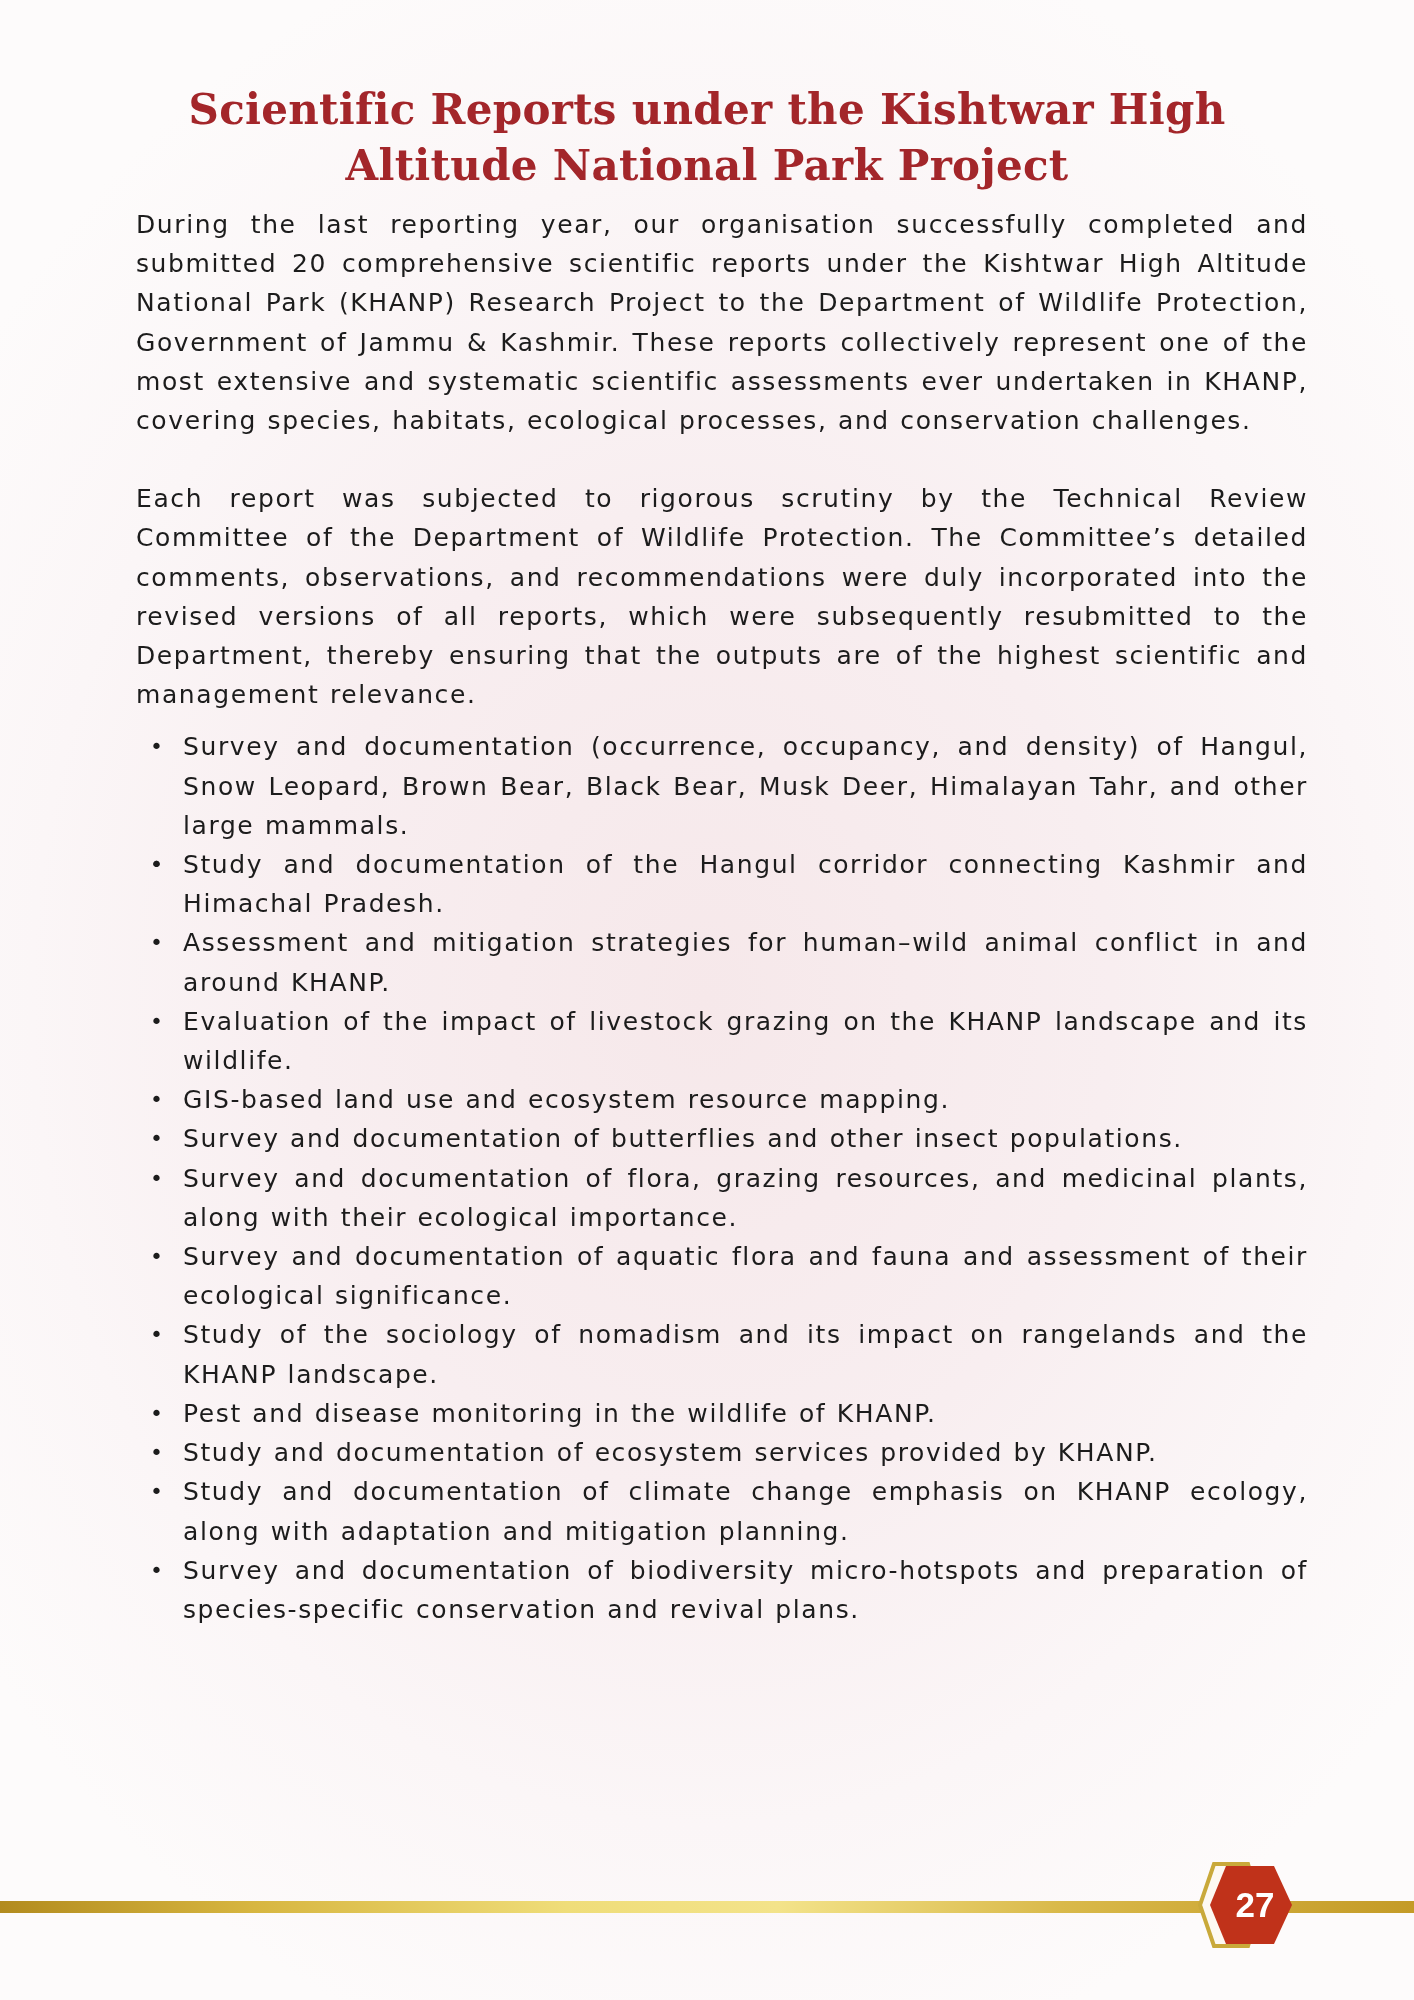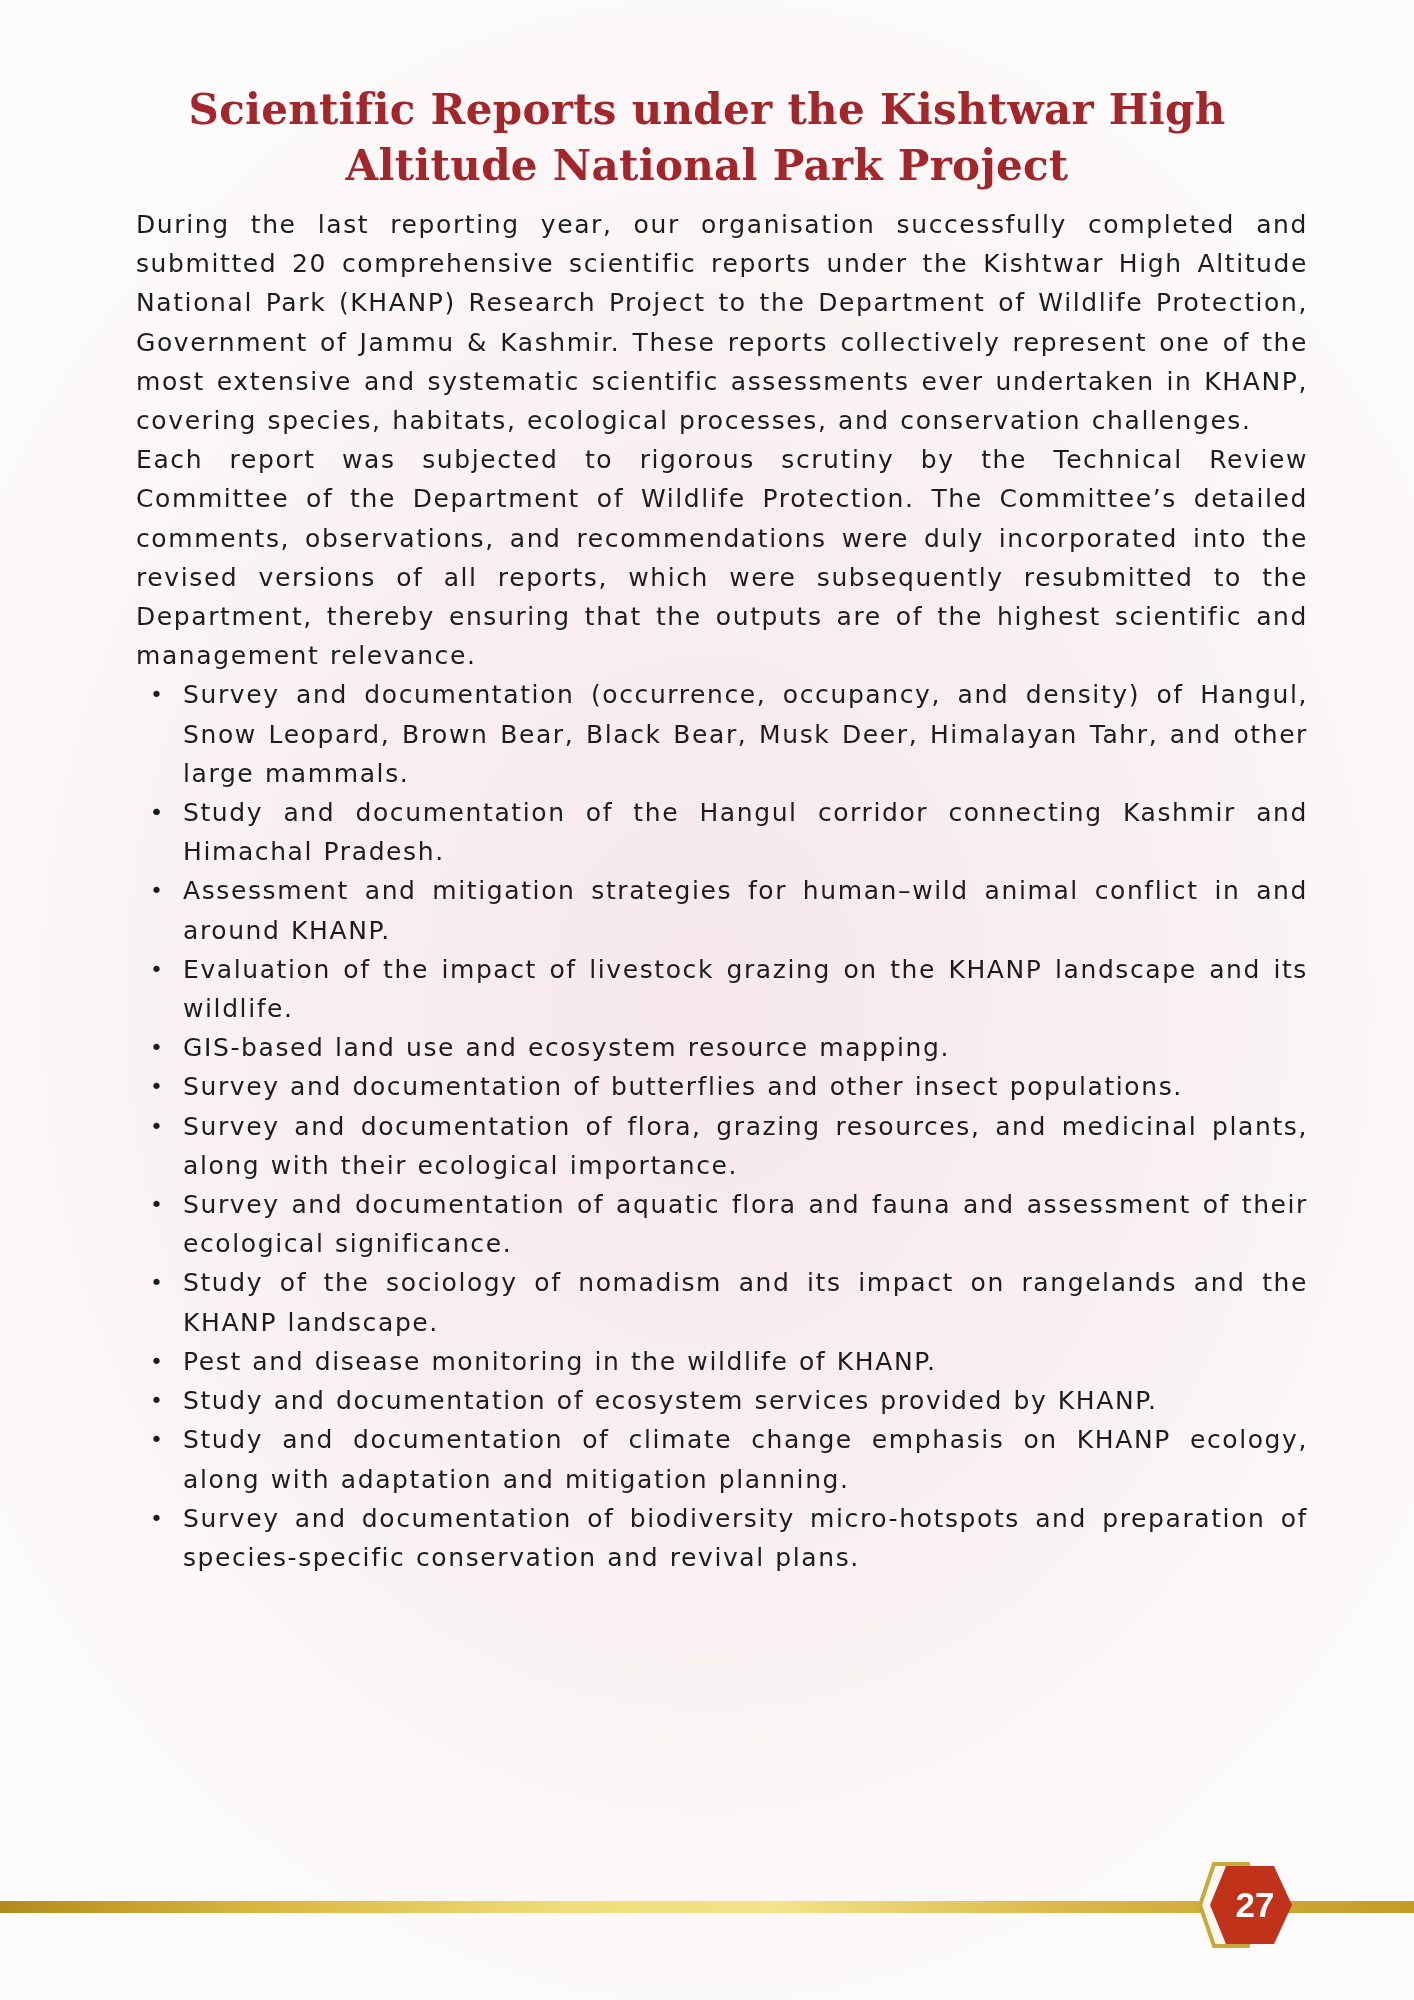"During the last reporting year," .para.p1 { margin-bottom: none -> 39px }
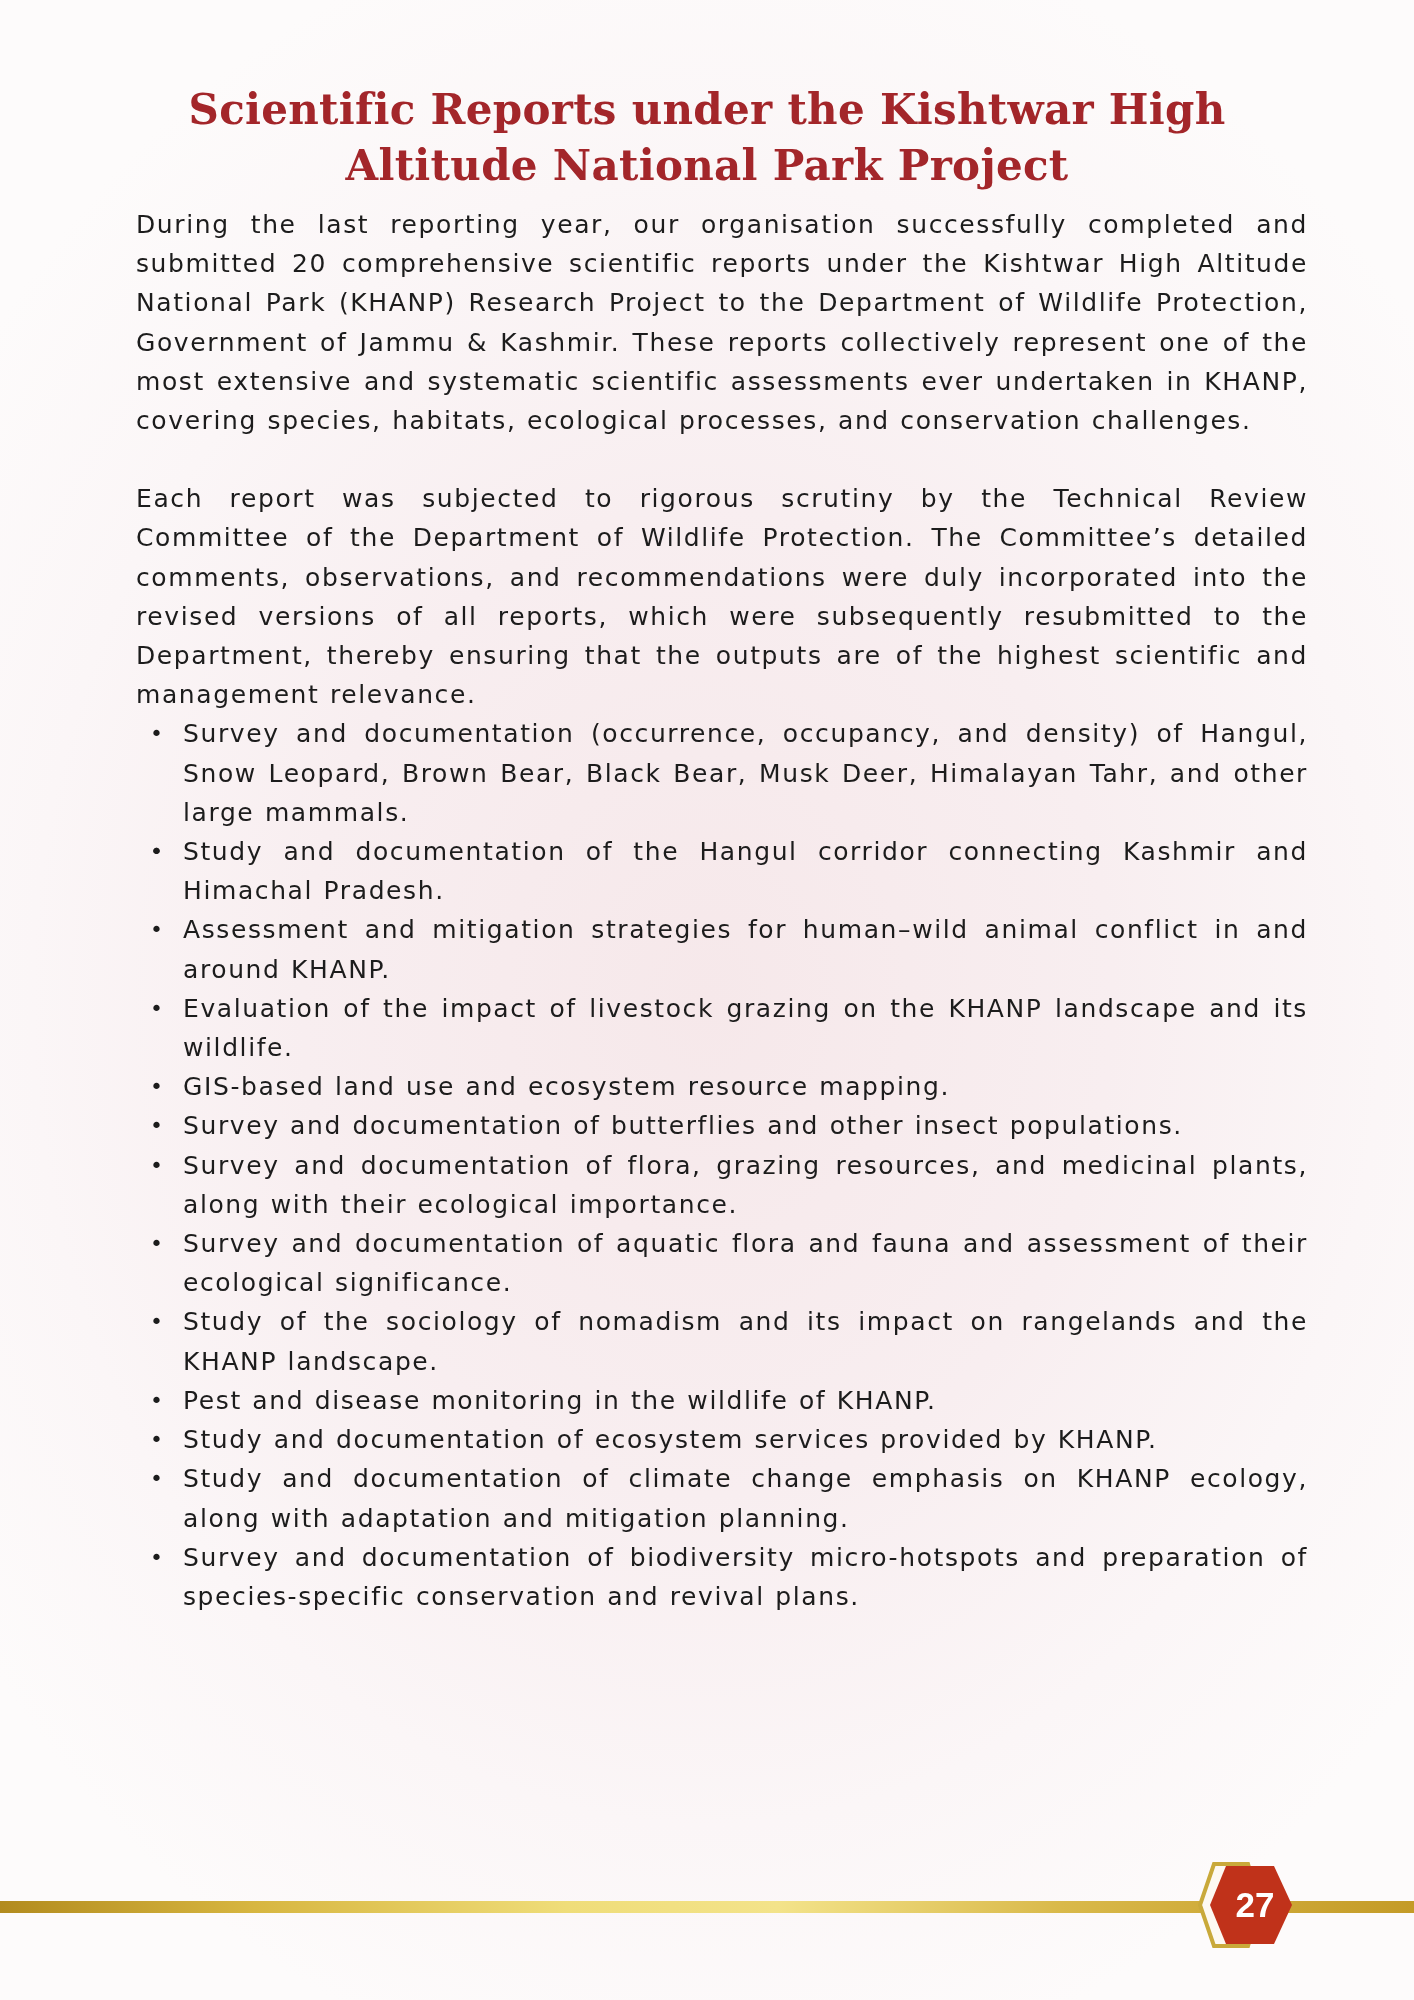"Each report was subjected to" .para.p2 { margin-bottom: none -> 13px }
